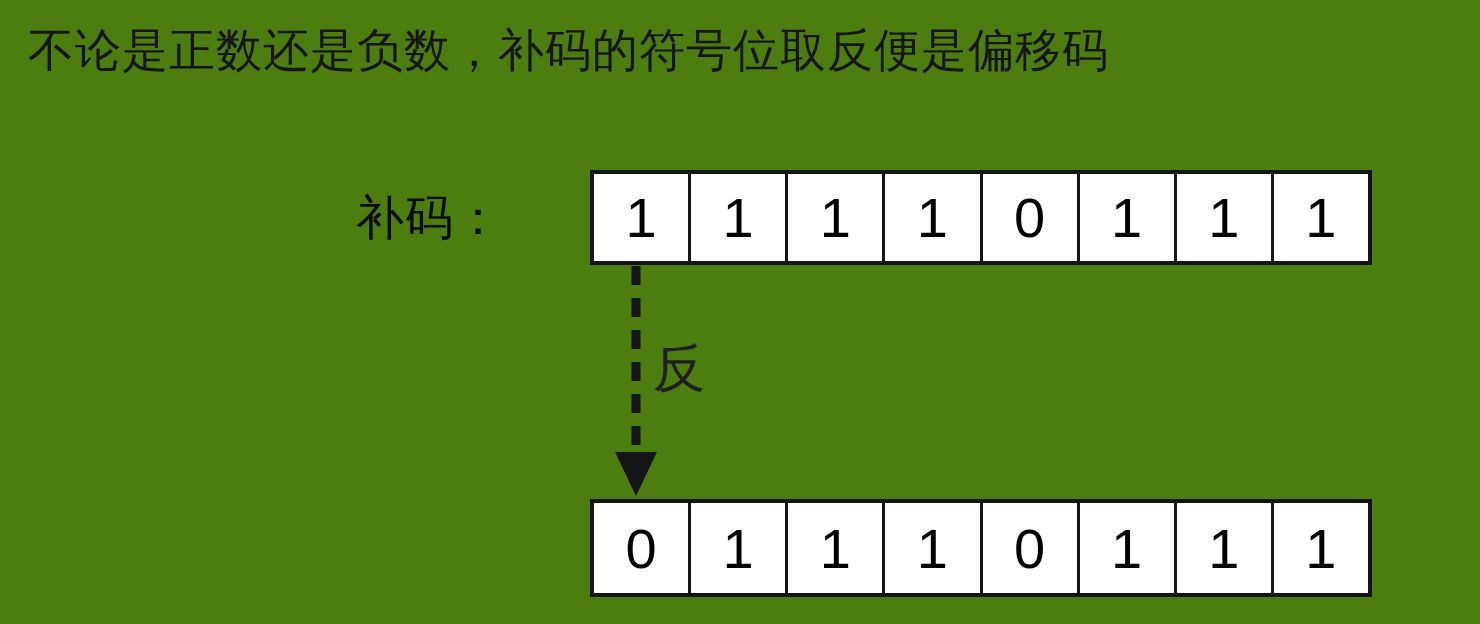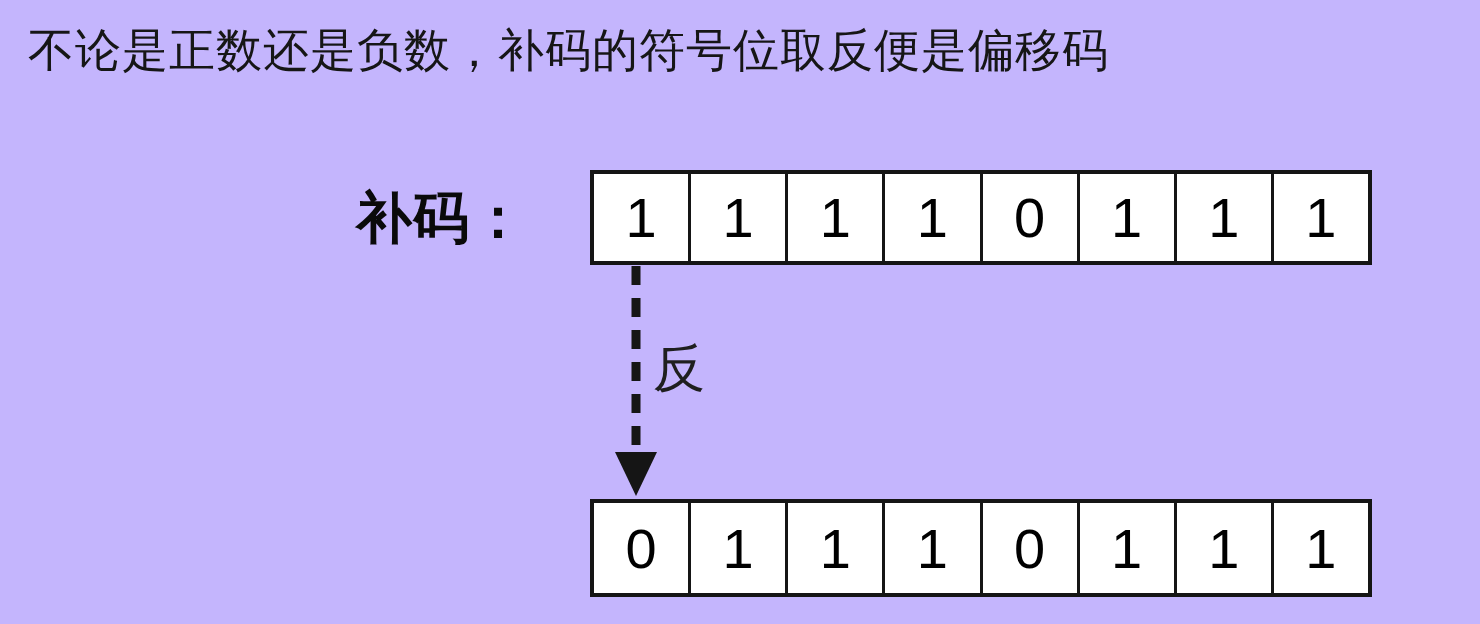"不论是正数还是负数，补码的符号位取反便是偏移码" .canvas { background: #c4b5fd -> #4d7c0f }
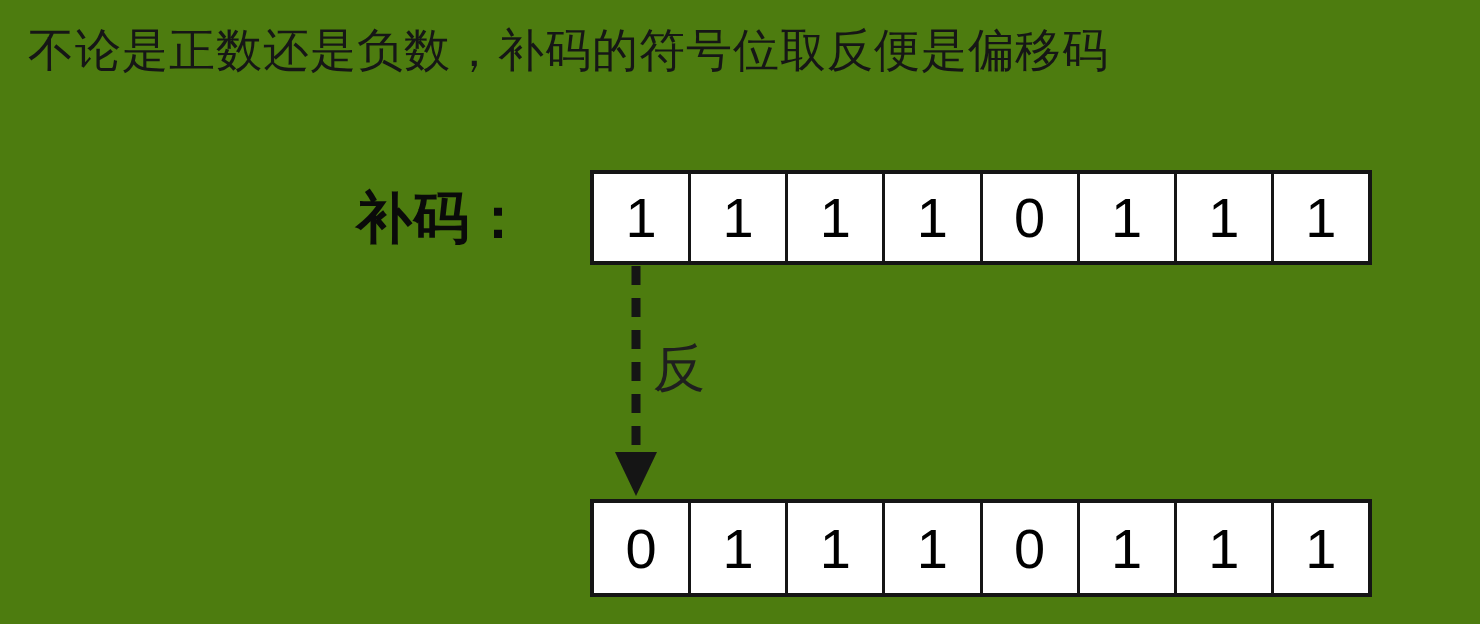"补码：" .row-label { font-size: 56px -> 48px; font-weight: 700 -> 400 }
